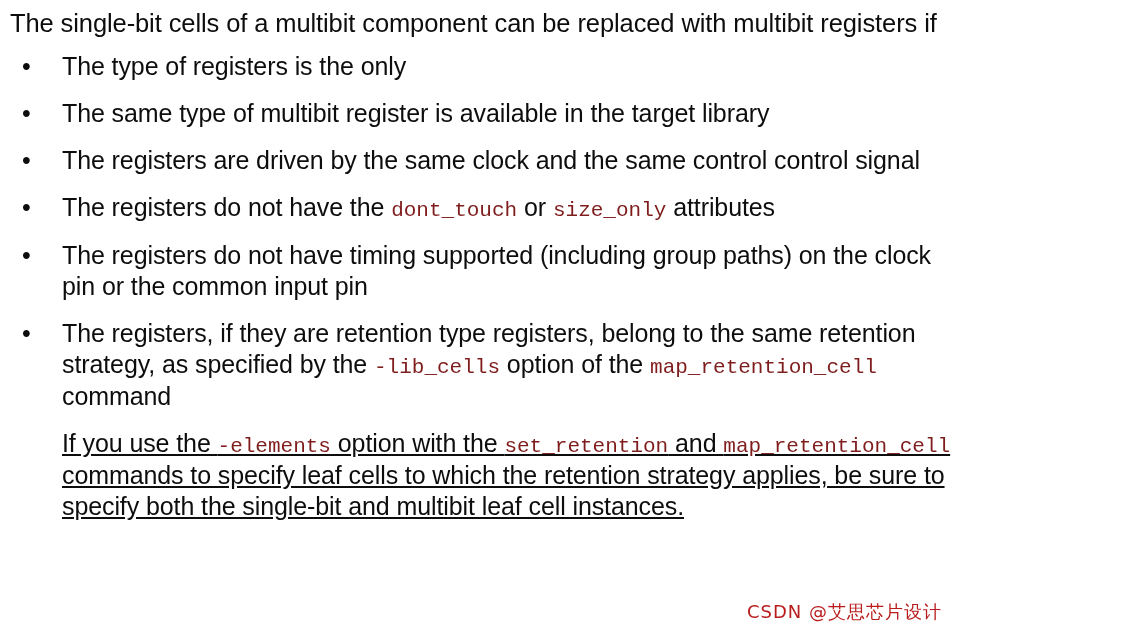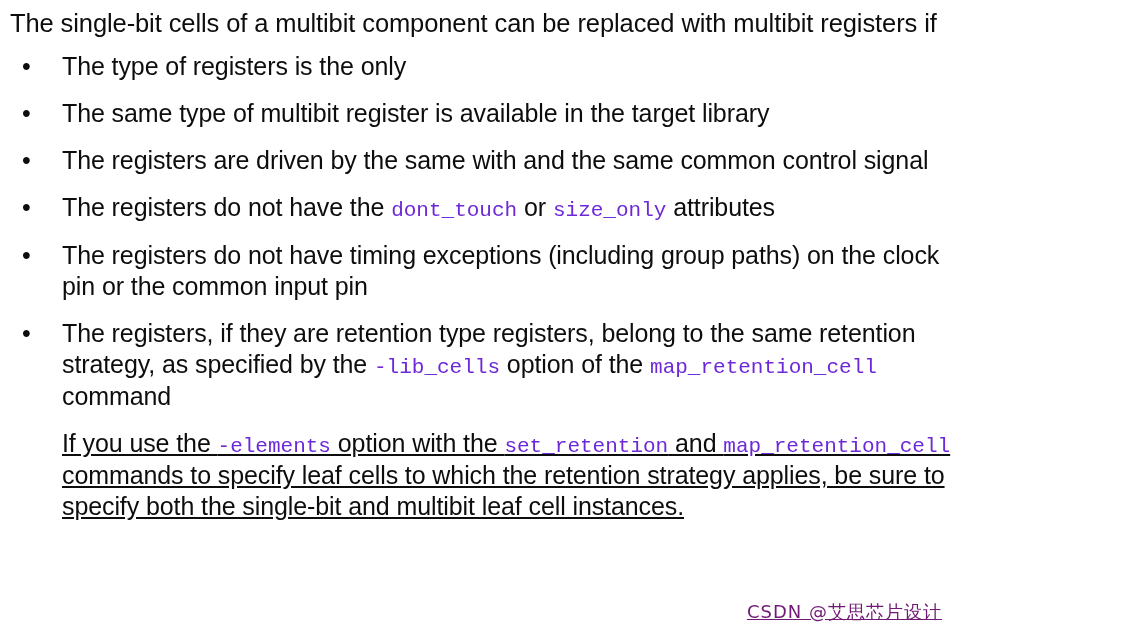"The registers are driven by" span.bullet-text { text: with and the same common -> clock and the same control }
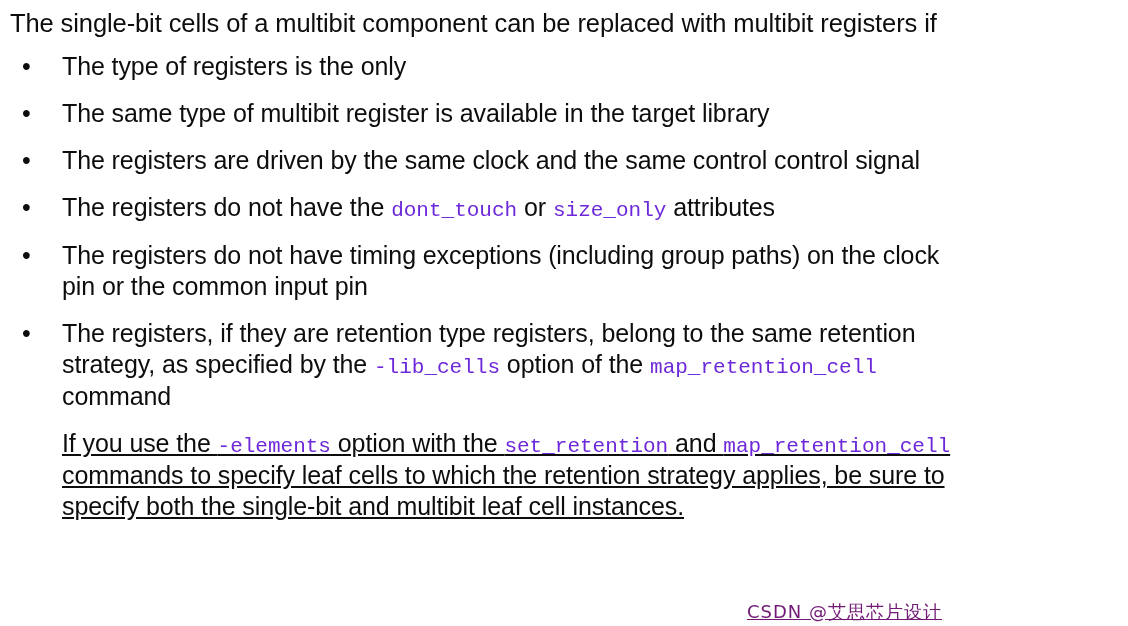"dont_touch" code, .code { color: #6d28d9 -> #7f1d1d }
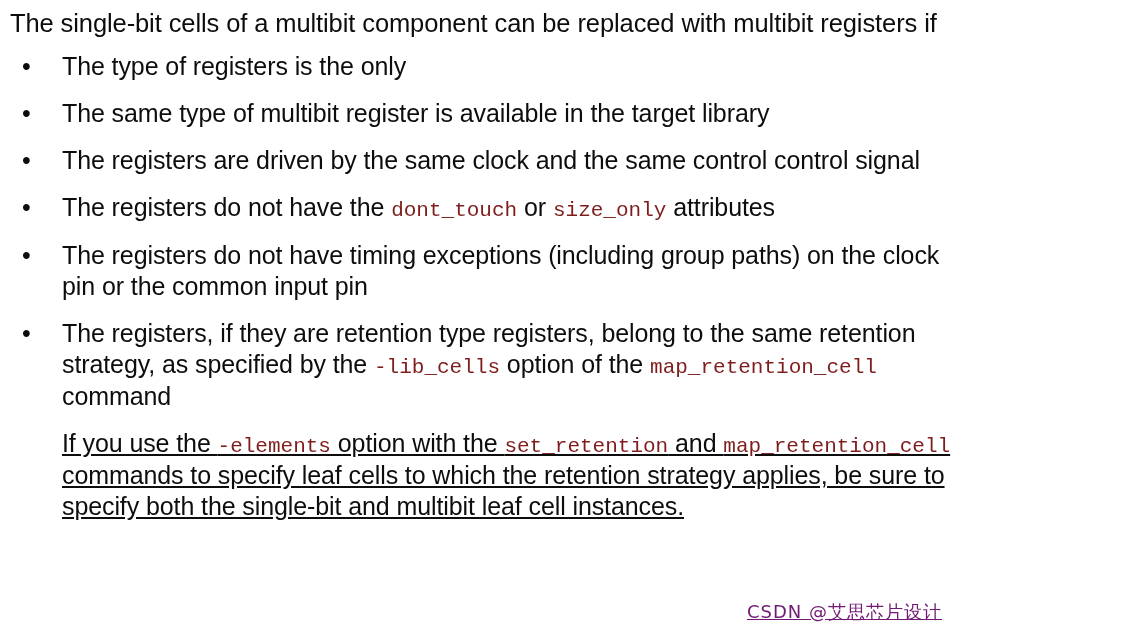"The registers do not have timing" span.bullet-text { text: exceptions -> supported }
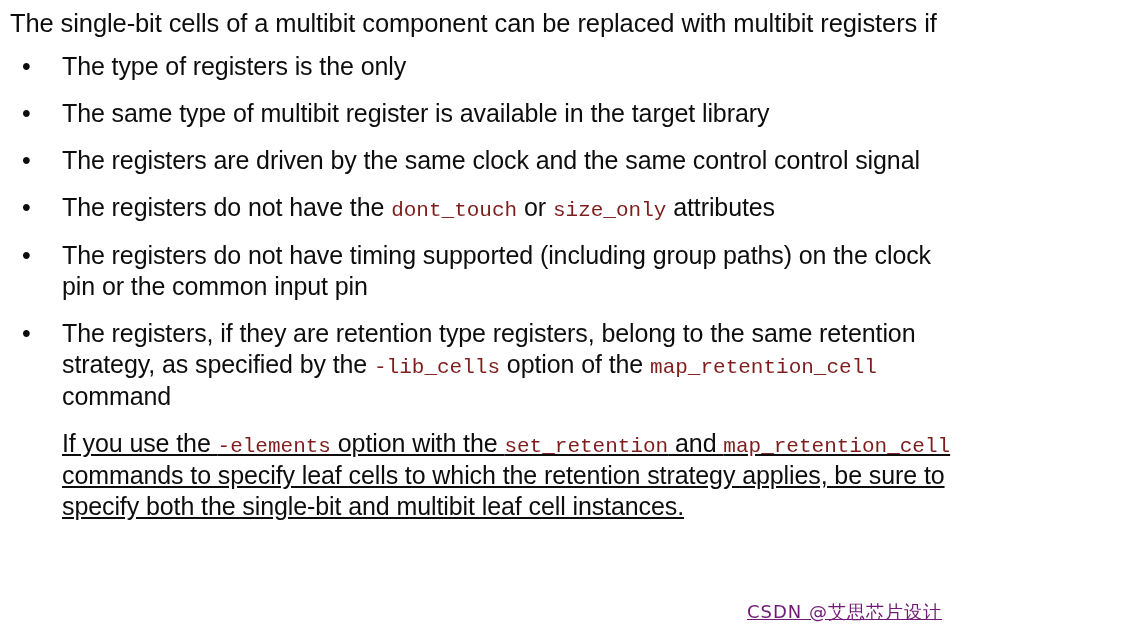"CSDN @艾思芯片设计" div.watermark { color: #701a75 -> #b91c1c; text-decoration: underline -> none }
